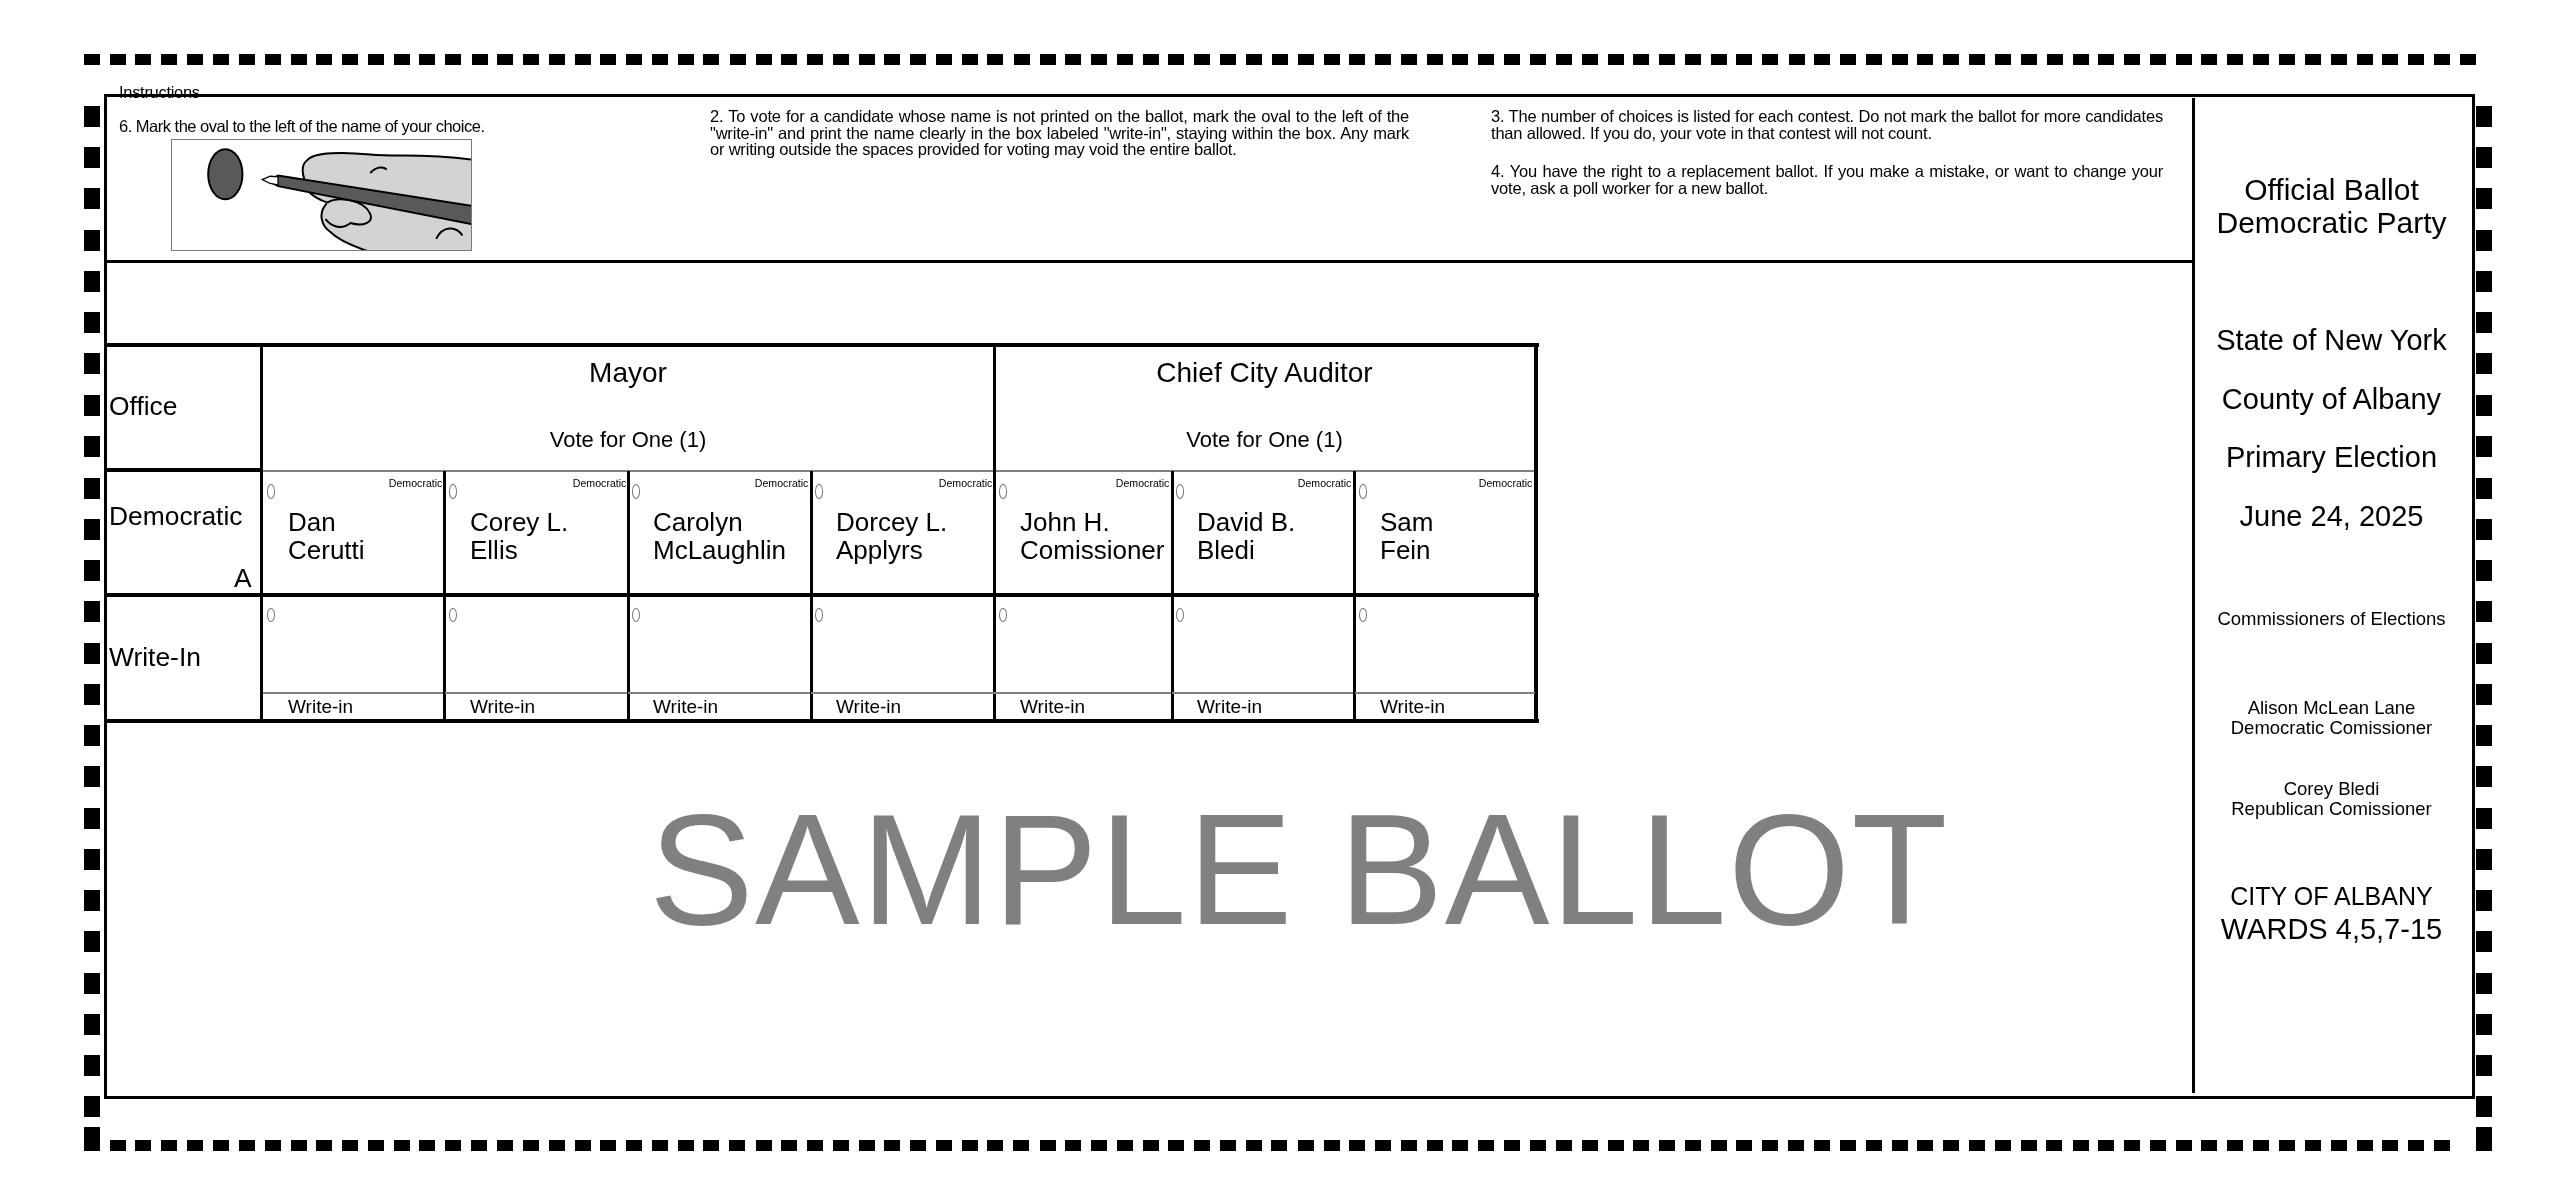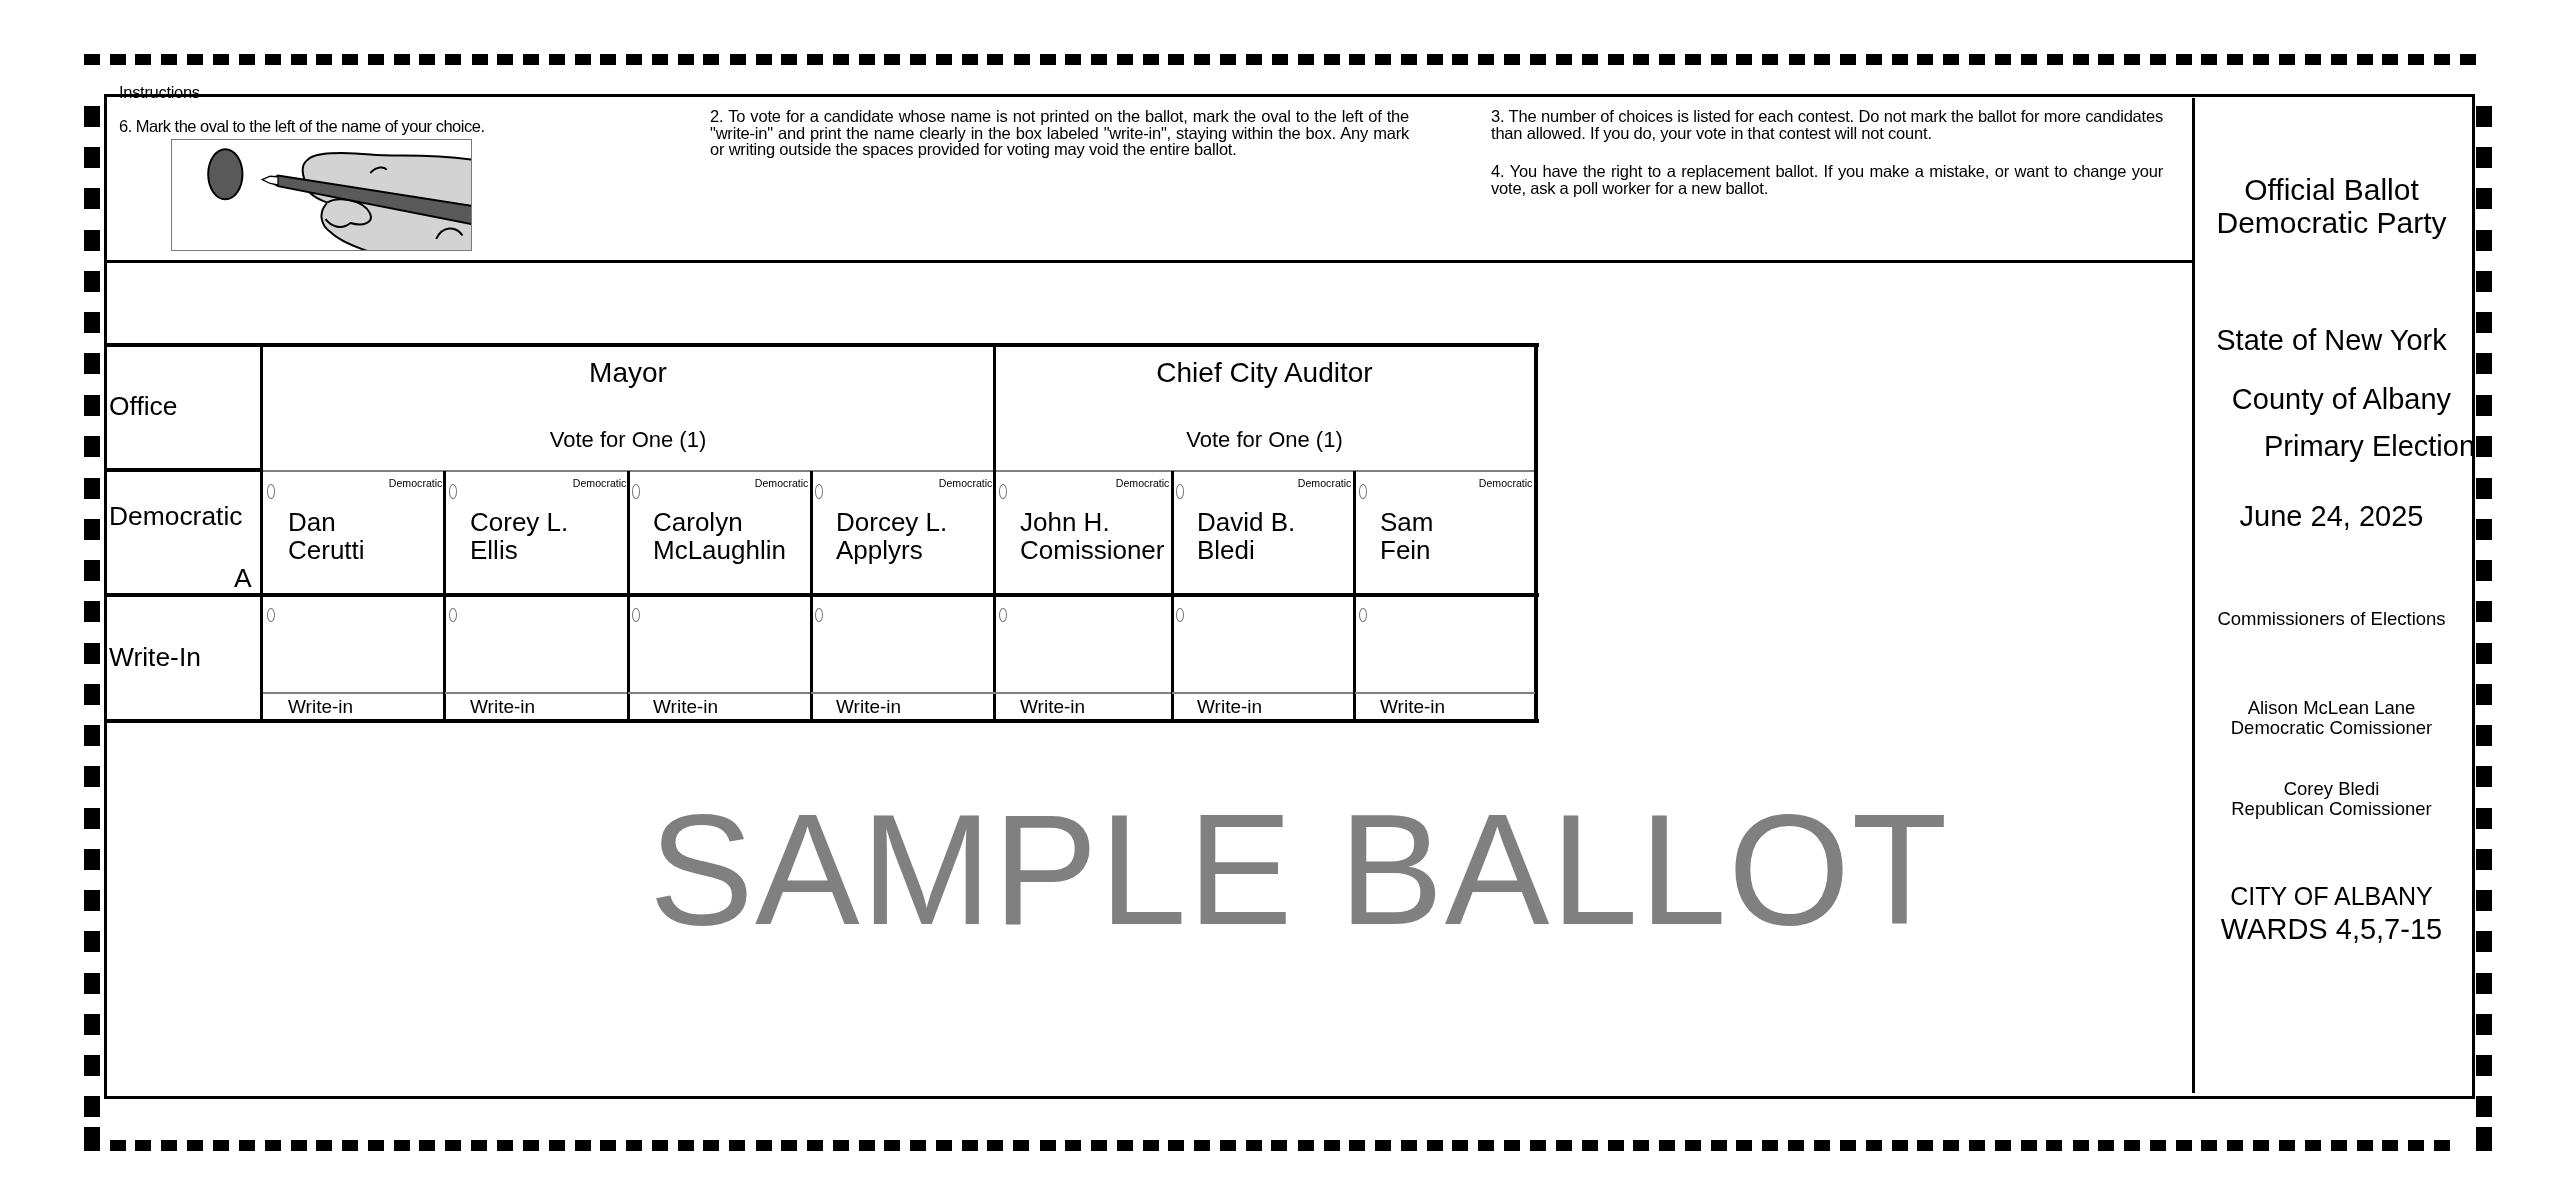"County of Albany" div.side { padding-left: 10px -> none }
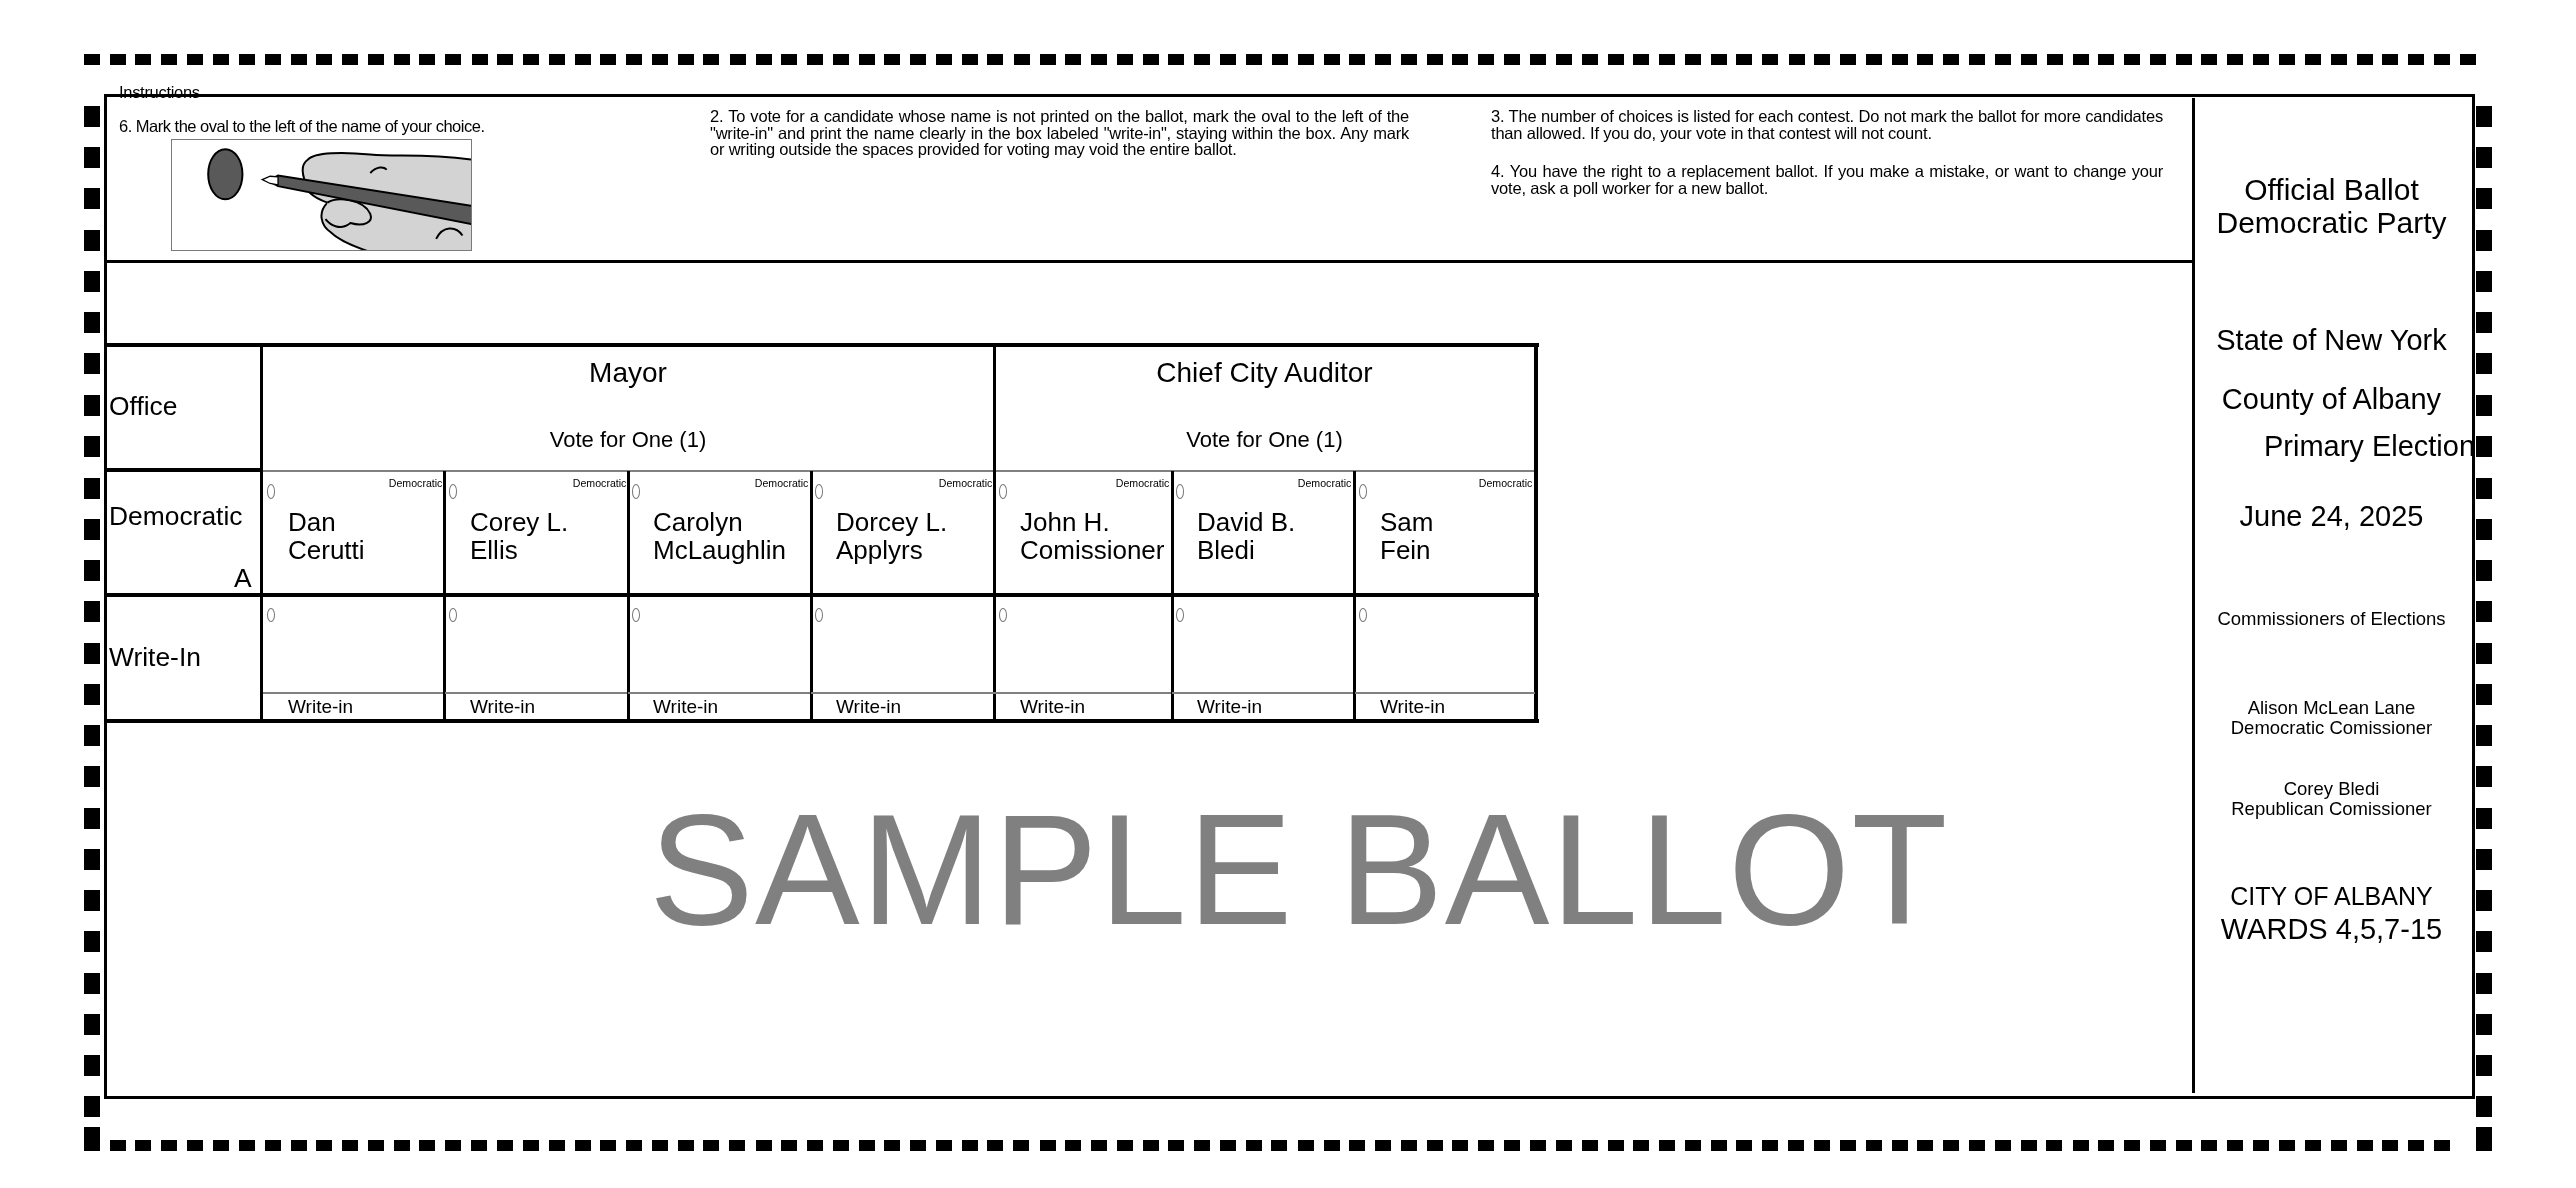"Primary Election" div.side { margin-left: 38px -> none; top: 430px -> 441px }
